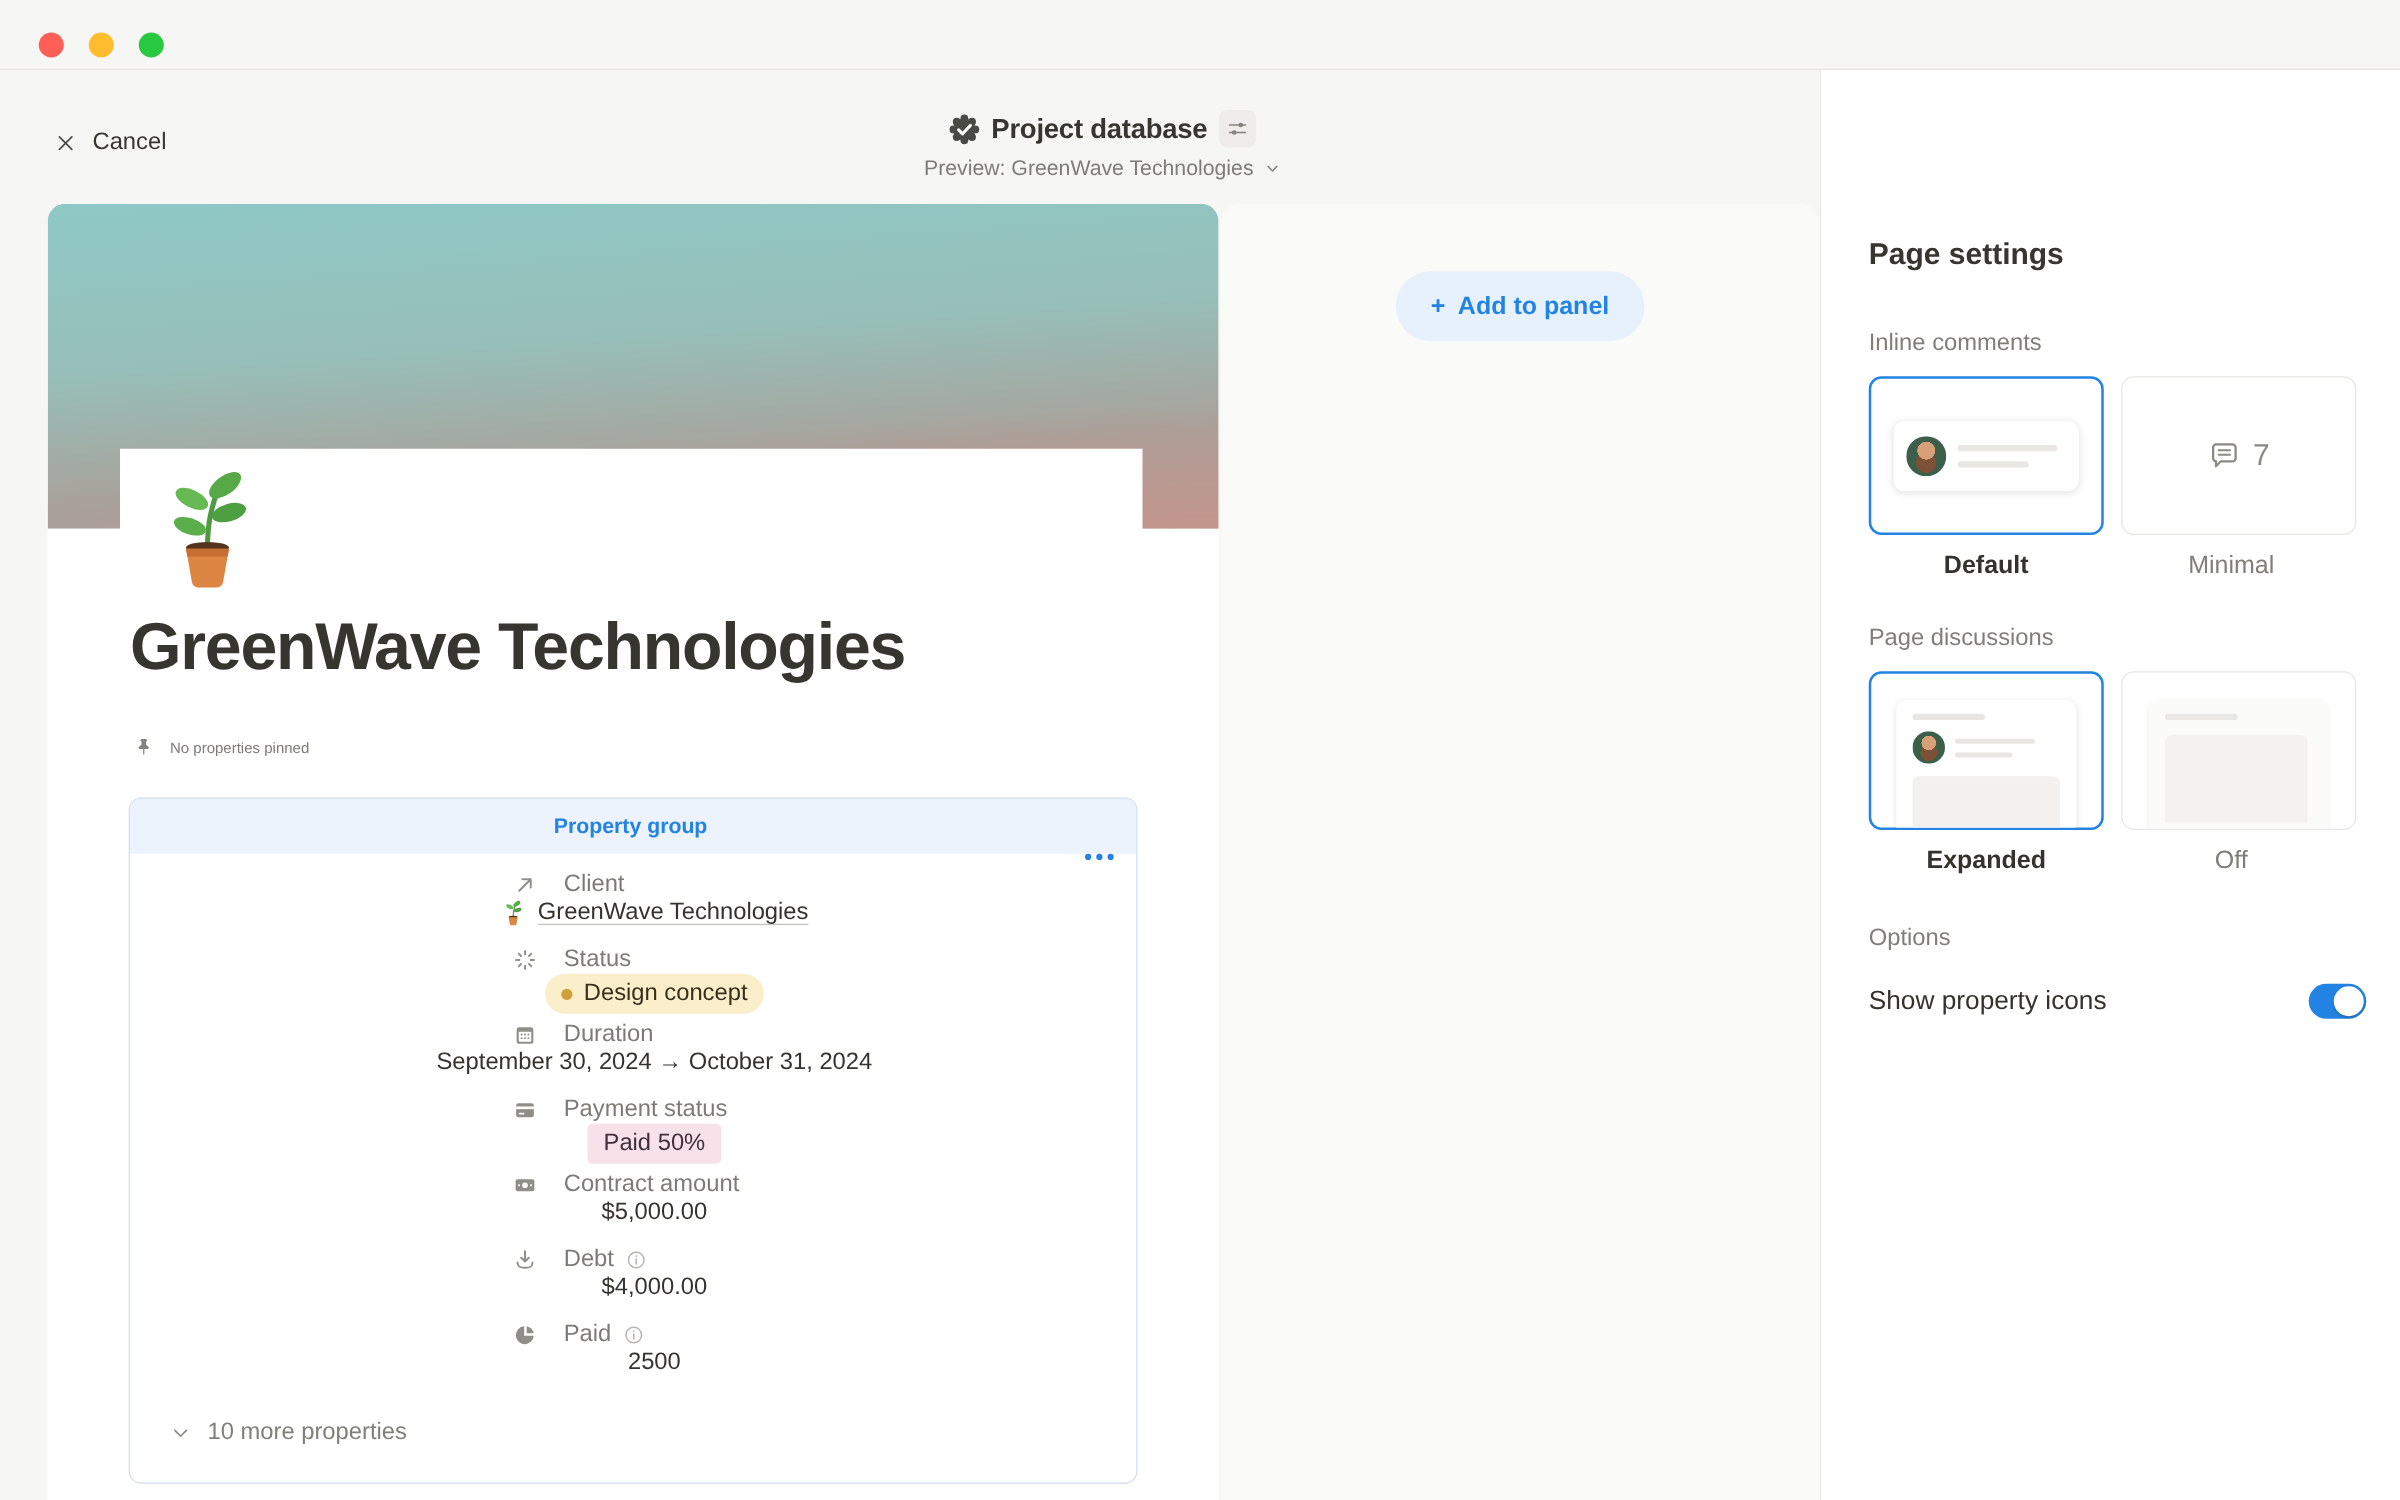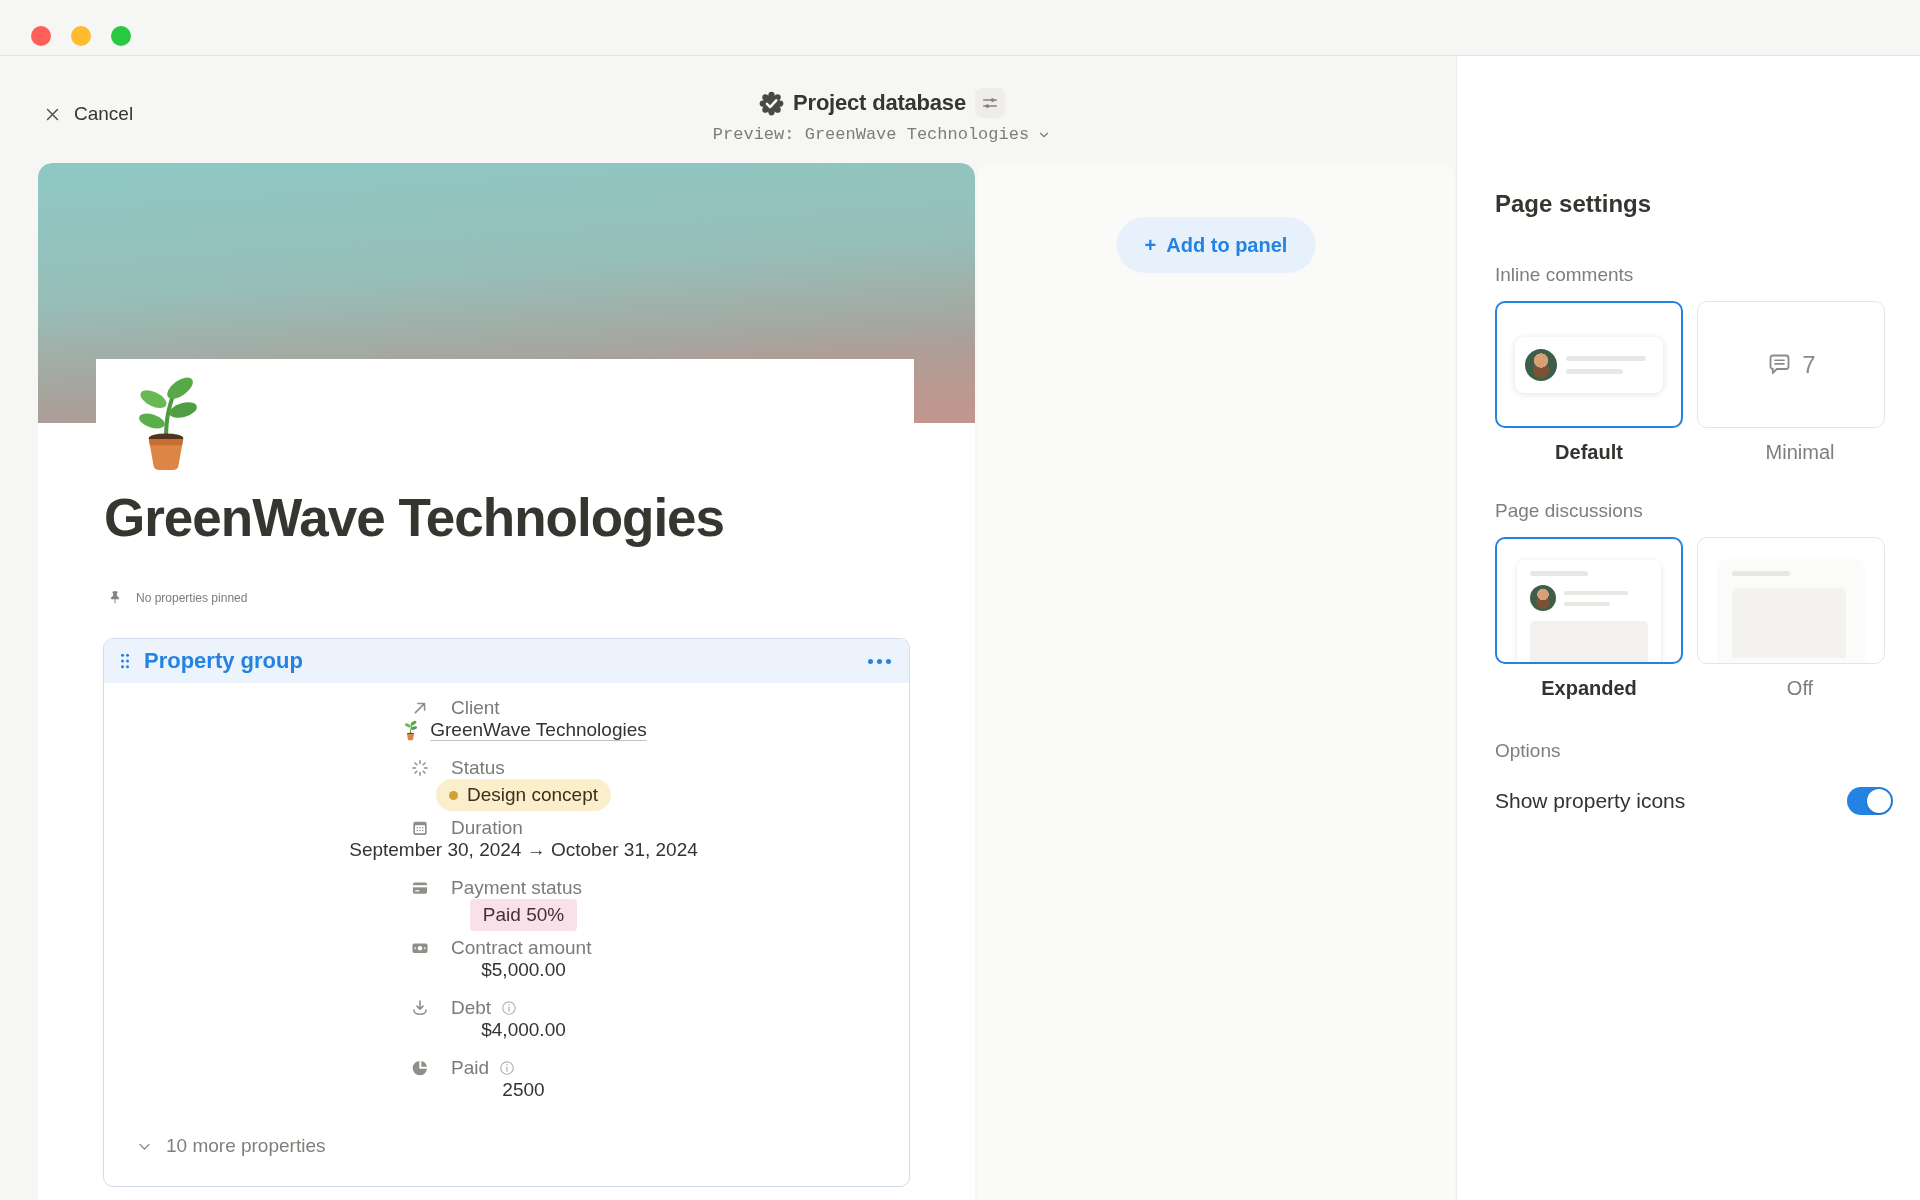"Preview: GreenWave Technologies" .hdr-preview { font-family: Liberation Mono, monospace -> none }
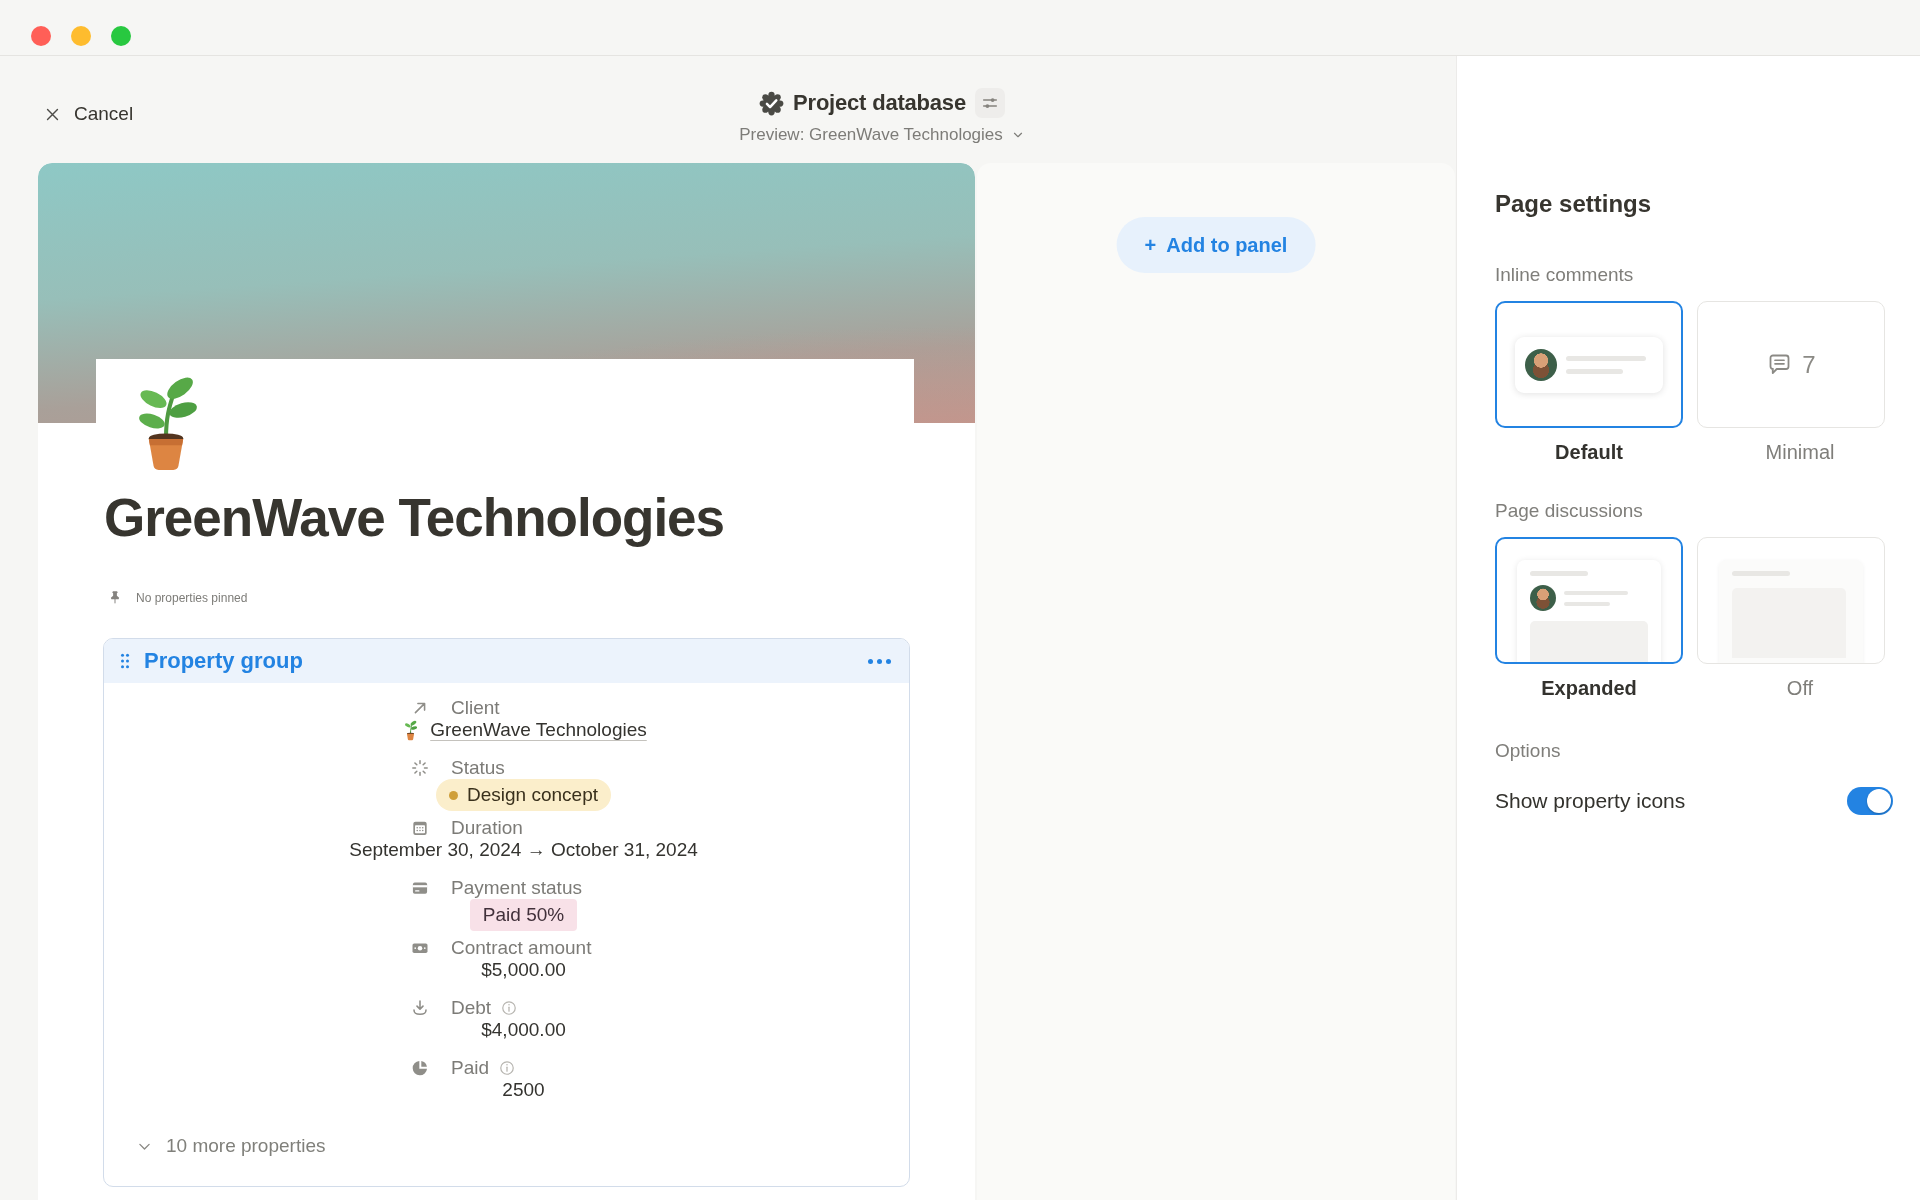"Default" .labels-row { gap: 23px -> 8px }
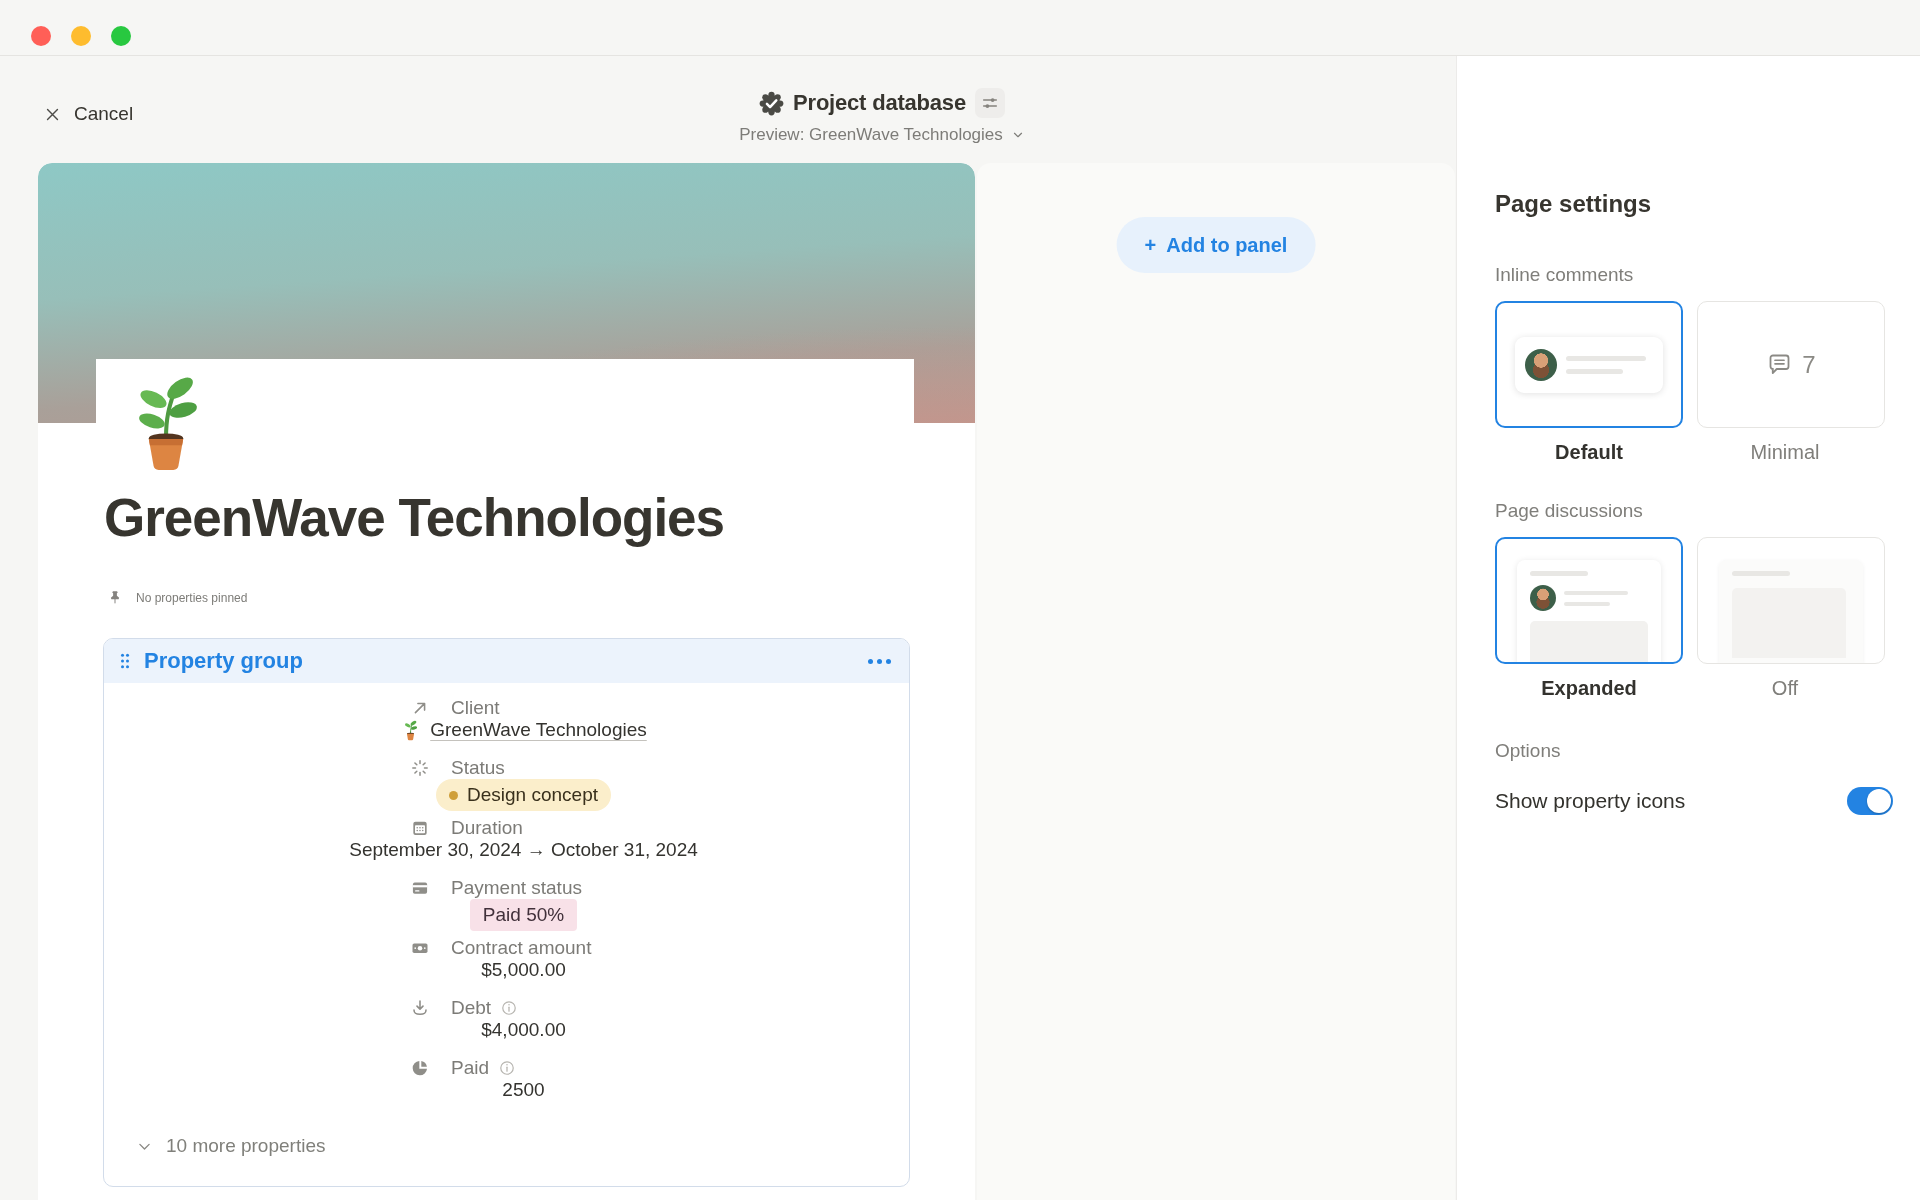"Property group" .prop-head { flex-direction: none -> column; font-size: 22px -> 17px }
